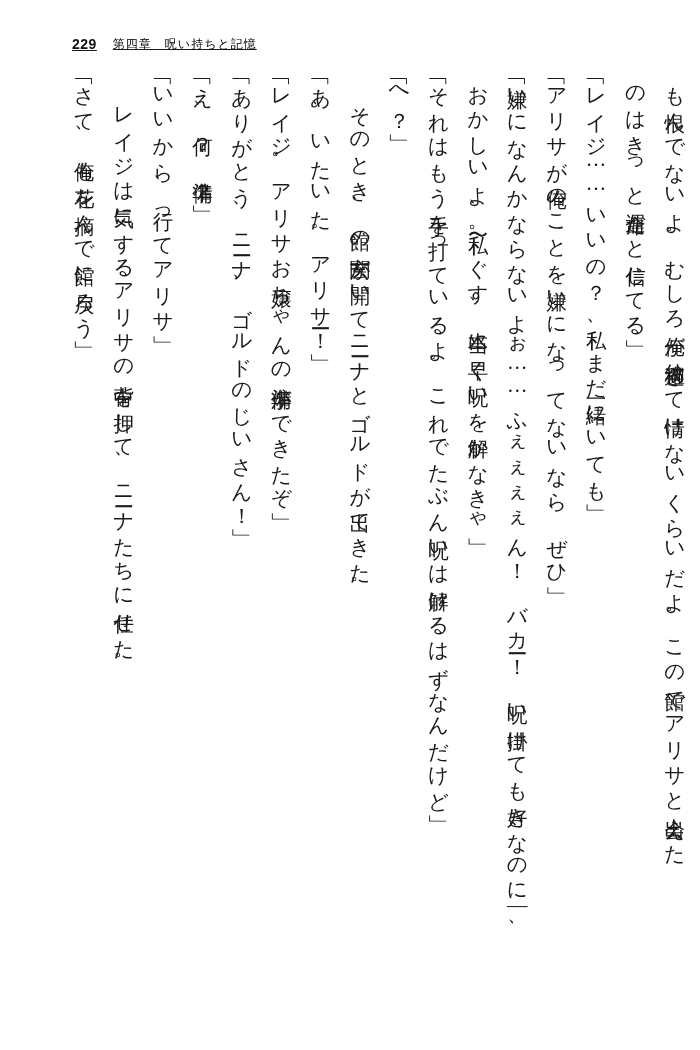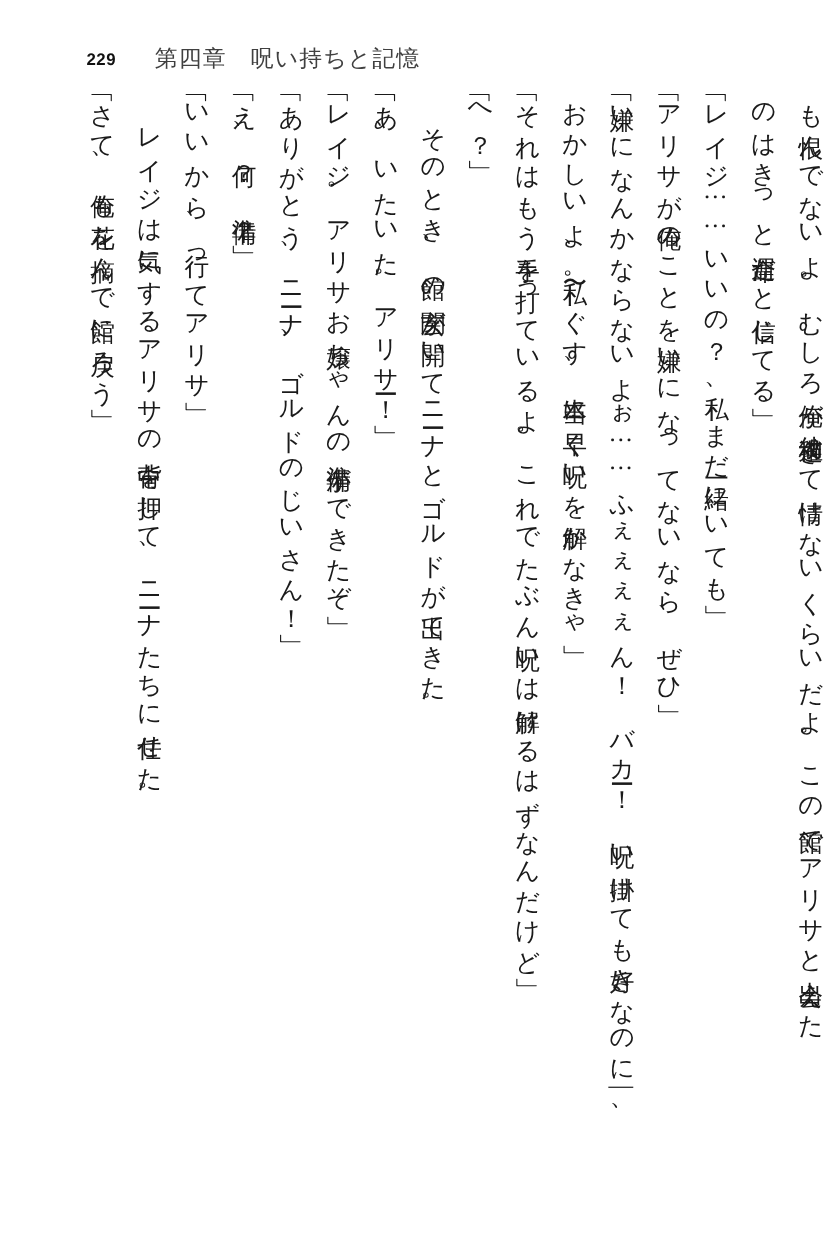"229" .header { align-items: center -> flex-start; gap: 32px -> 16px; text-decoration: none -> underline }
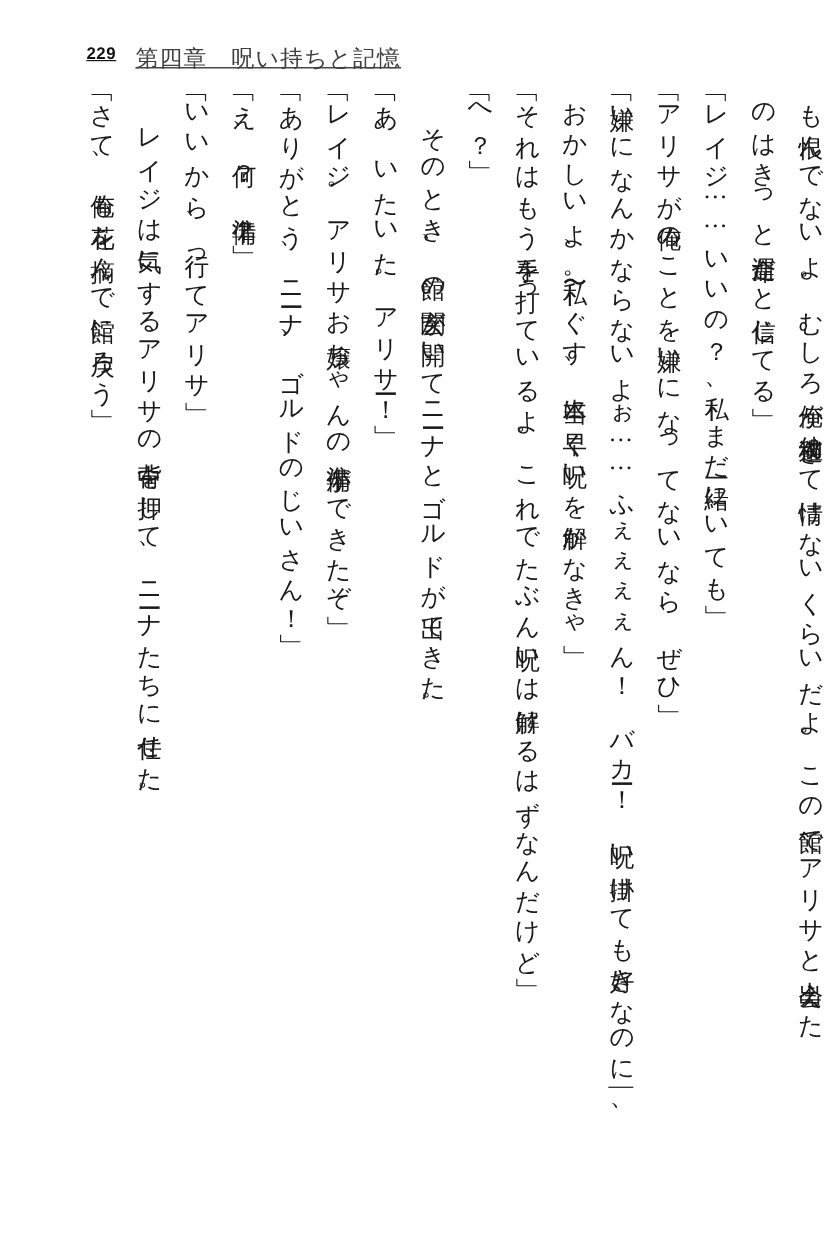"第四章 呪い持ちと記憶" .header .chapter { color: #404040 -> #000000; font-size: 19px -> 12px }
